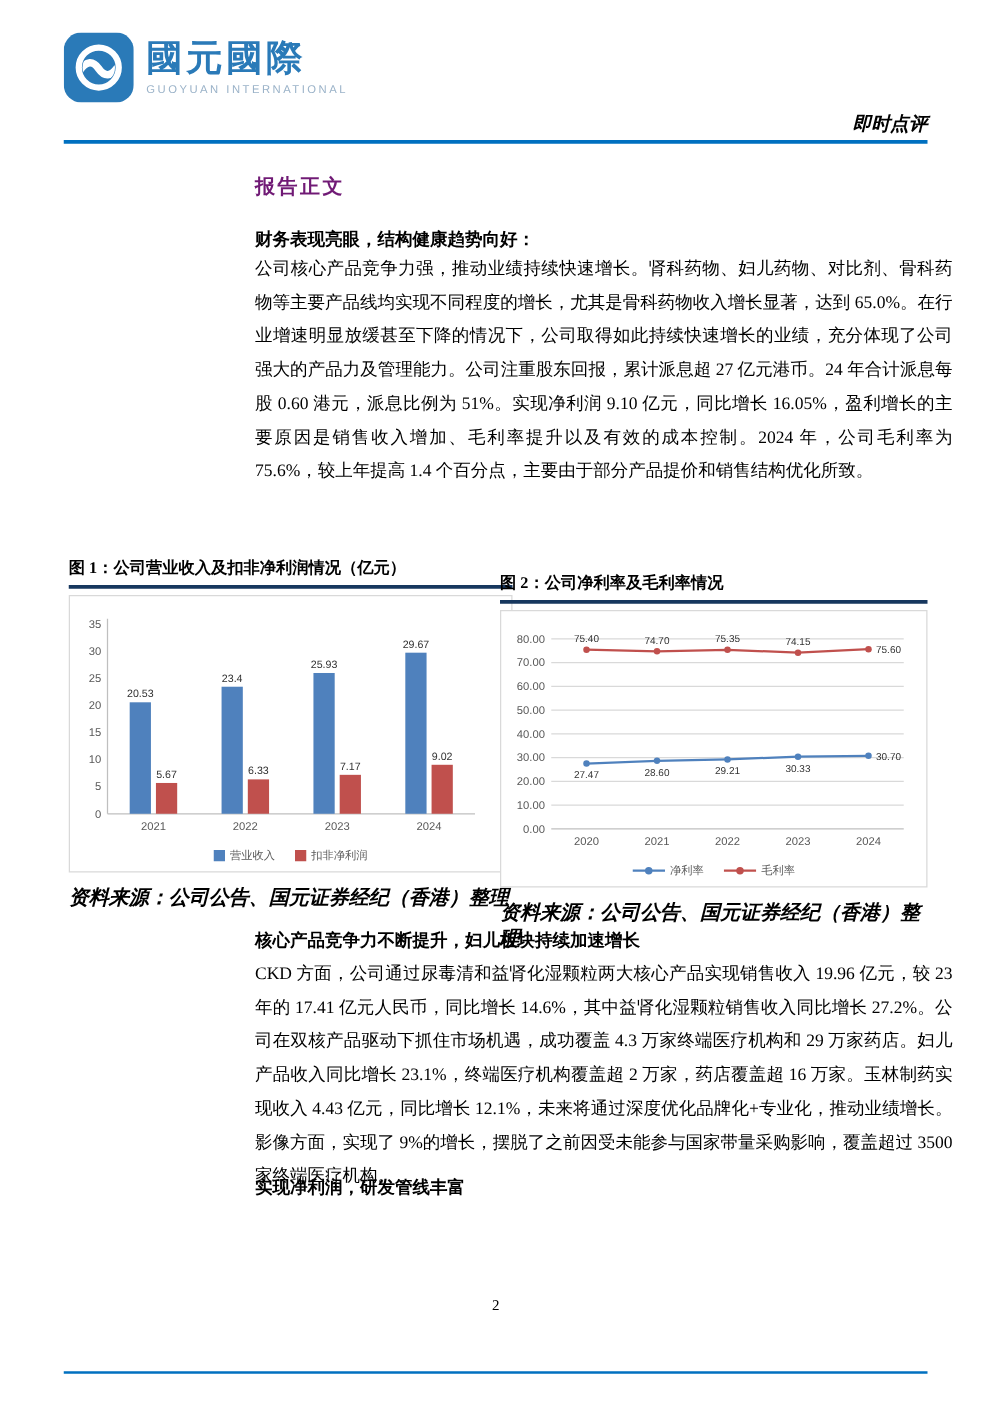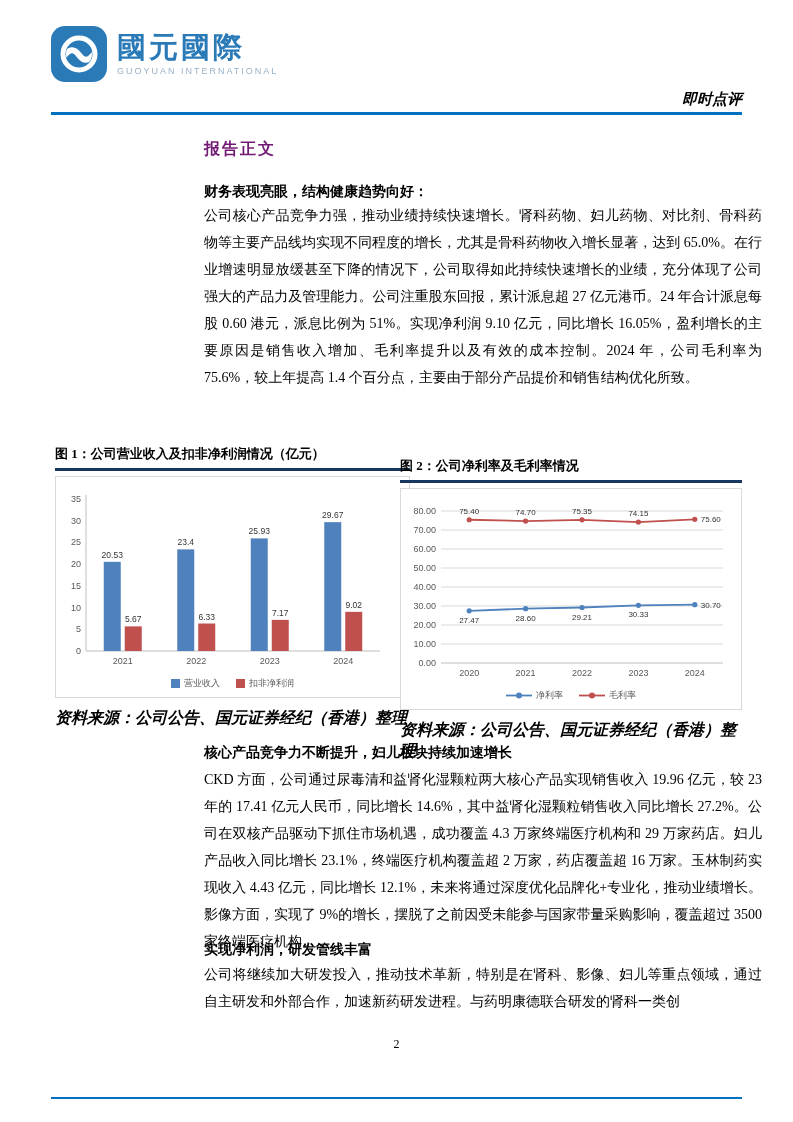"公司将继续加大研发投入，推动技术革新，特别是在肾科、影像、妇儿等重点领域，通过自" div.para { html: <div>公司将继续加大研发投入，推动技术革新，特别是在肾科、影像、妇儿等重点领域，通过自主研发和外部合作，加速新药研发进程。与药明康德联合研发的肾科一类创</div> -> none }
